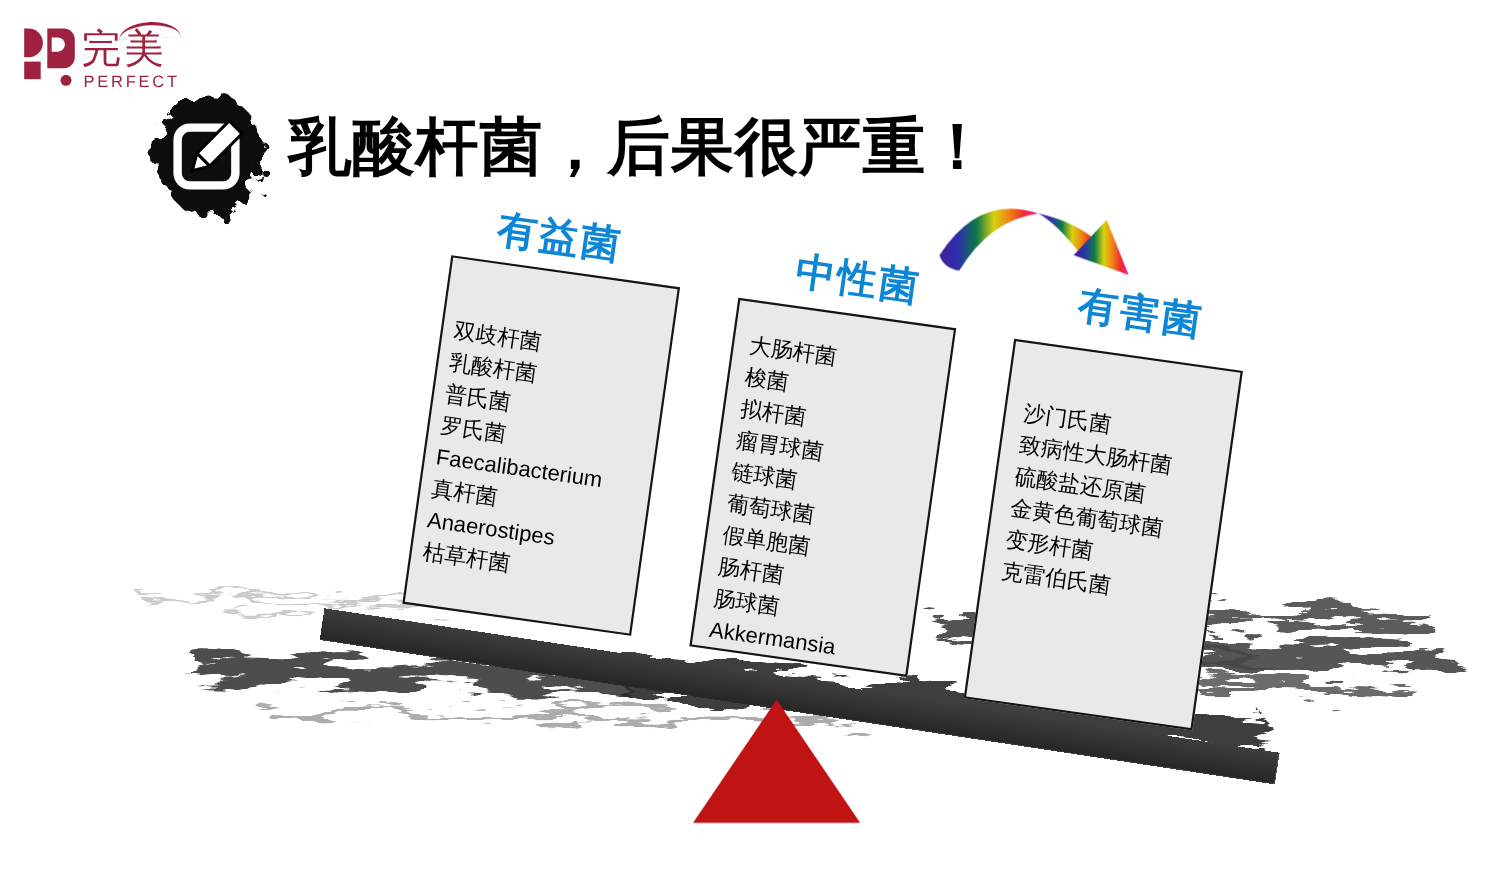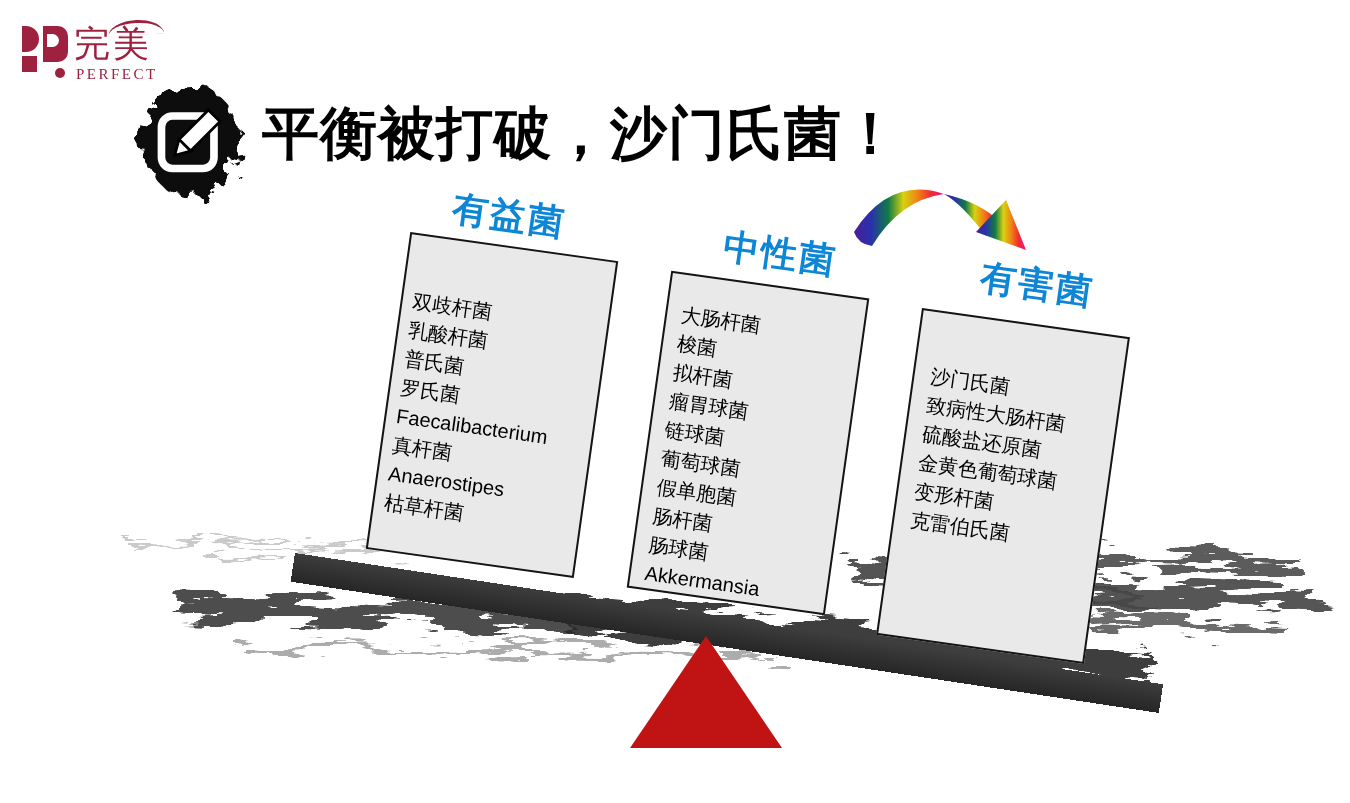"PERFECT" .brand-en { font-family: Liberation Serif, serif -> Liberation Sans, sans-serif }
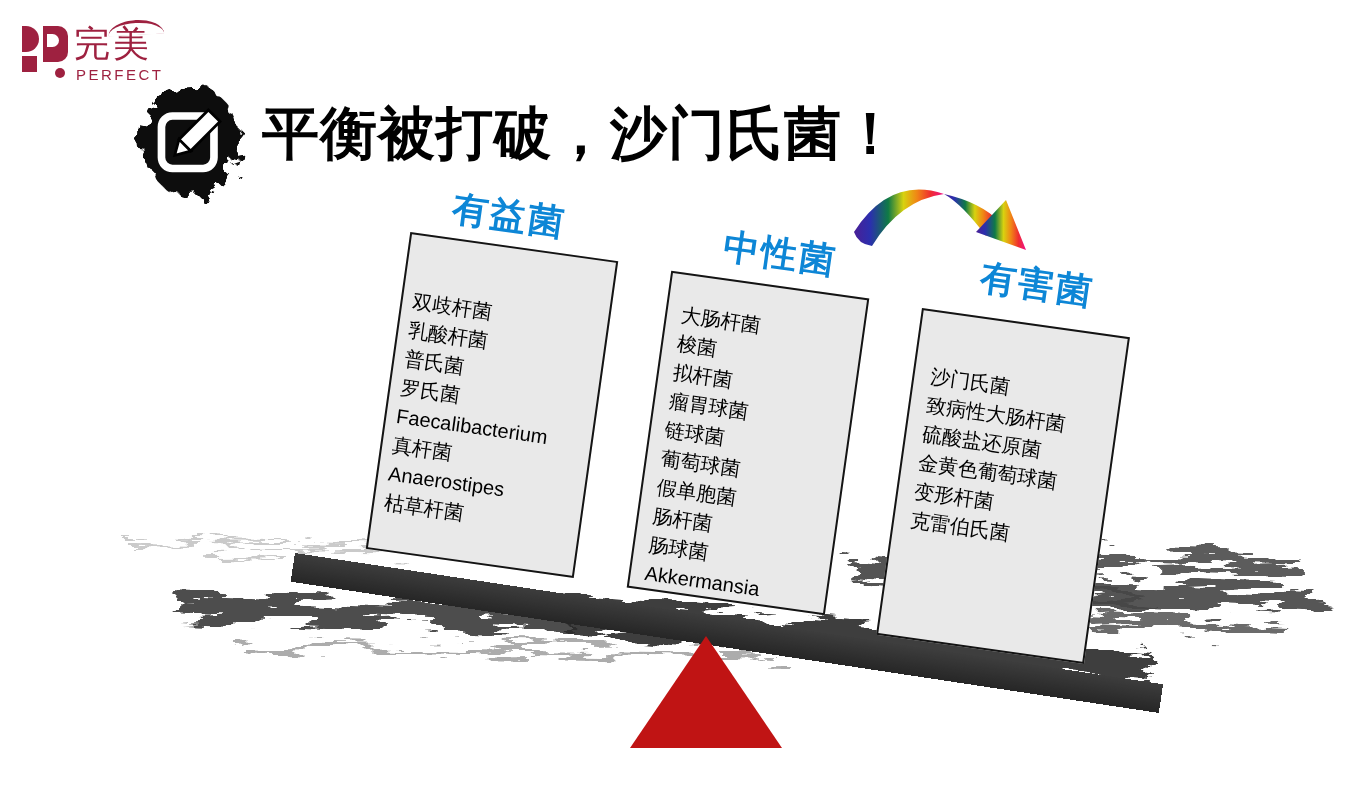"平衡被打破，沙门氏菌！" div.title { text: 平衡被打破，沙门氏菌 -> 乳酸杆菌，后果很严重 }
